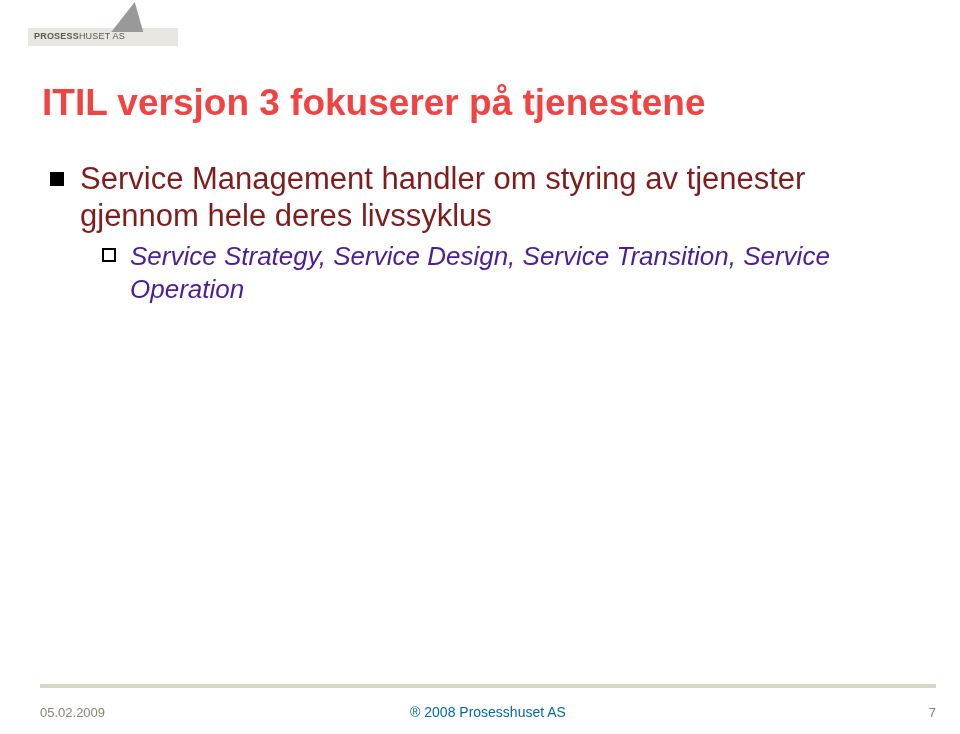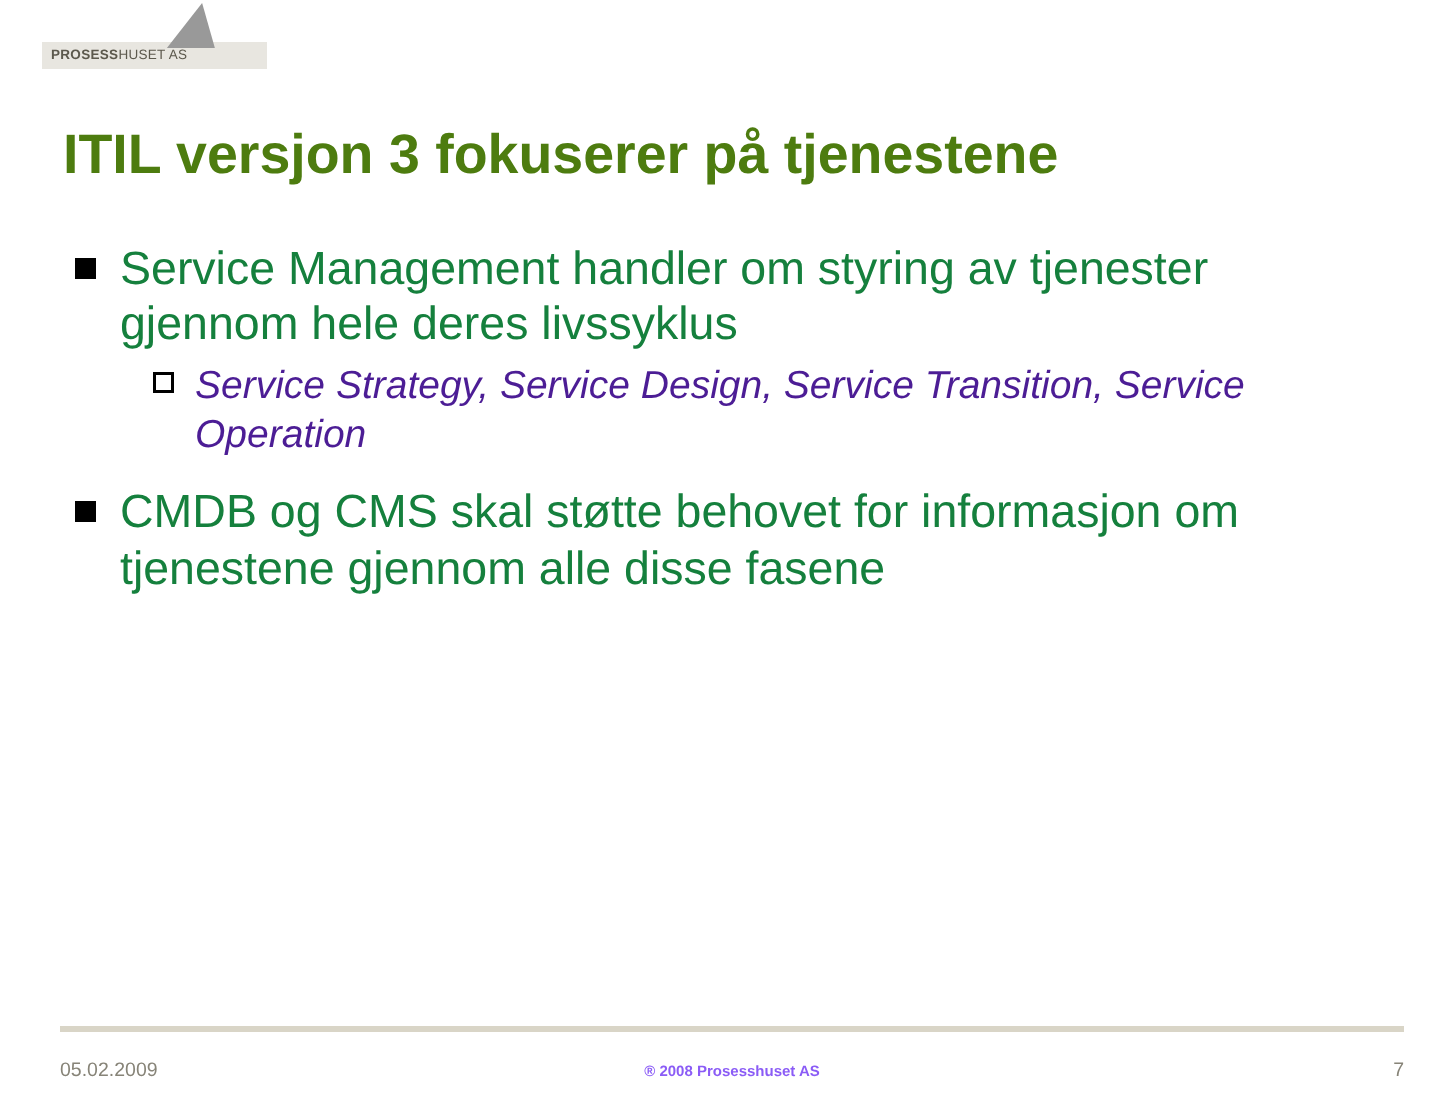"ITIL versjon 3 fokuserer på" .title { color: #4d7c0f -> #ef4444 }
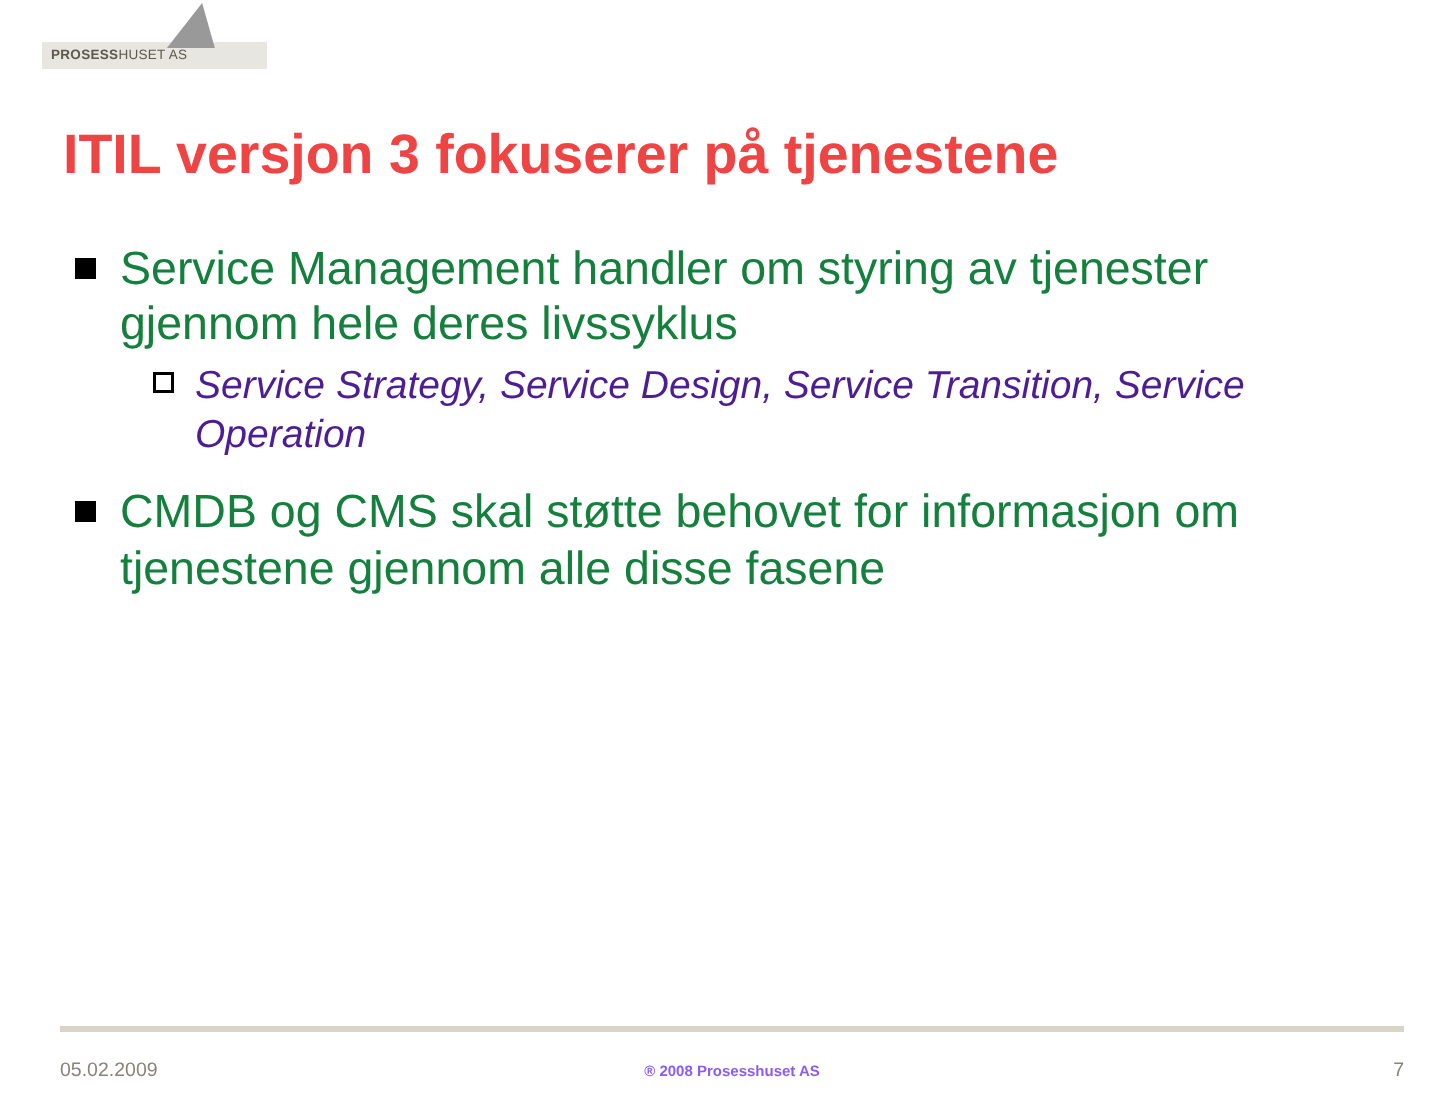"Service Management handler om styring" .b1 .text { color: #15803d -> #7f1d1d }
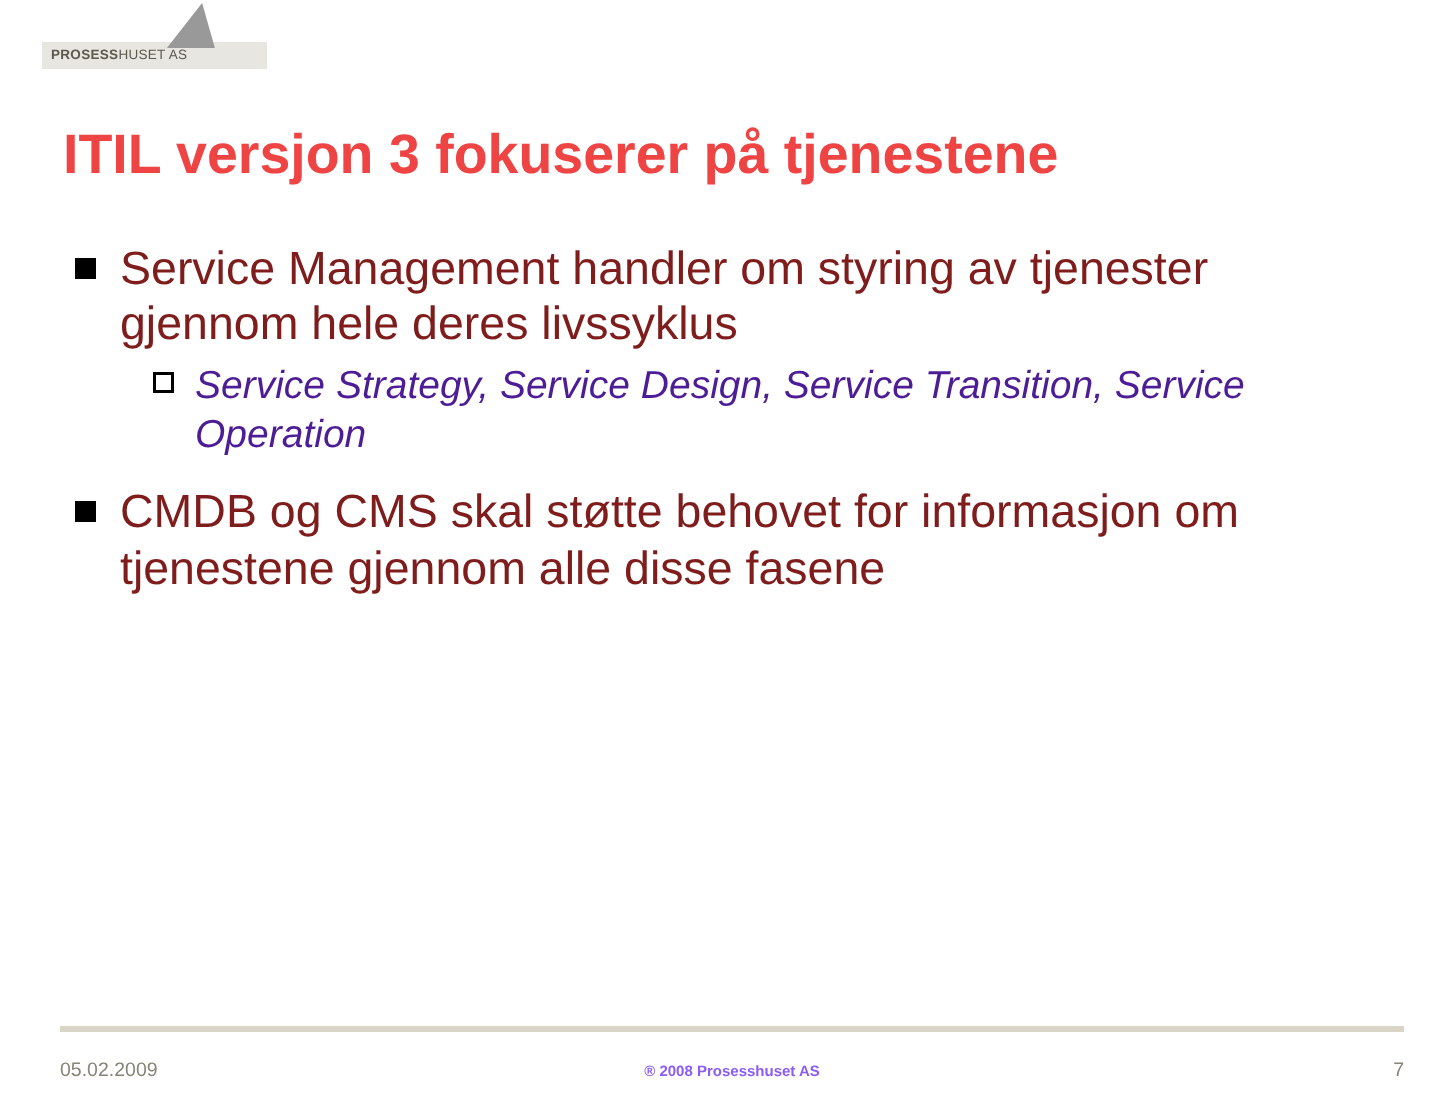"CMDB og CMS skal støtte" div.b1 { html: <div> <div></div> <div>CMDB og CMS skal støtte behovet for informasjon om tjenestene gjennom alle disse fasene</div> </div> -> none }
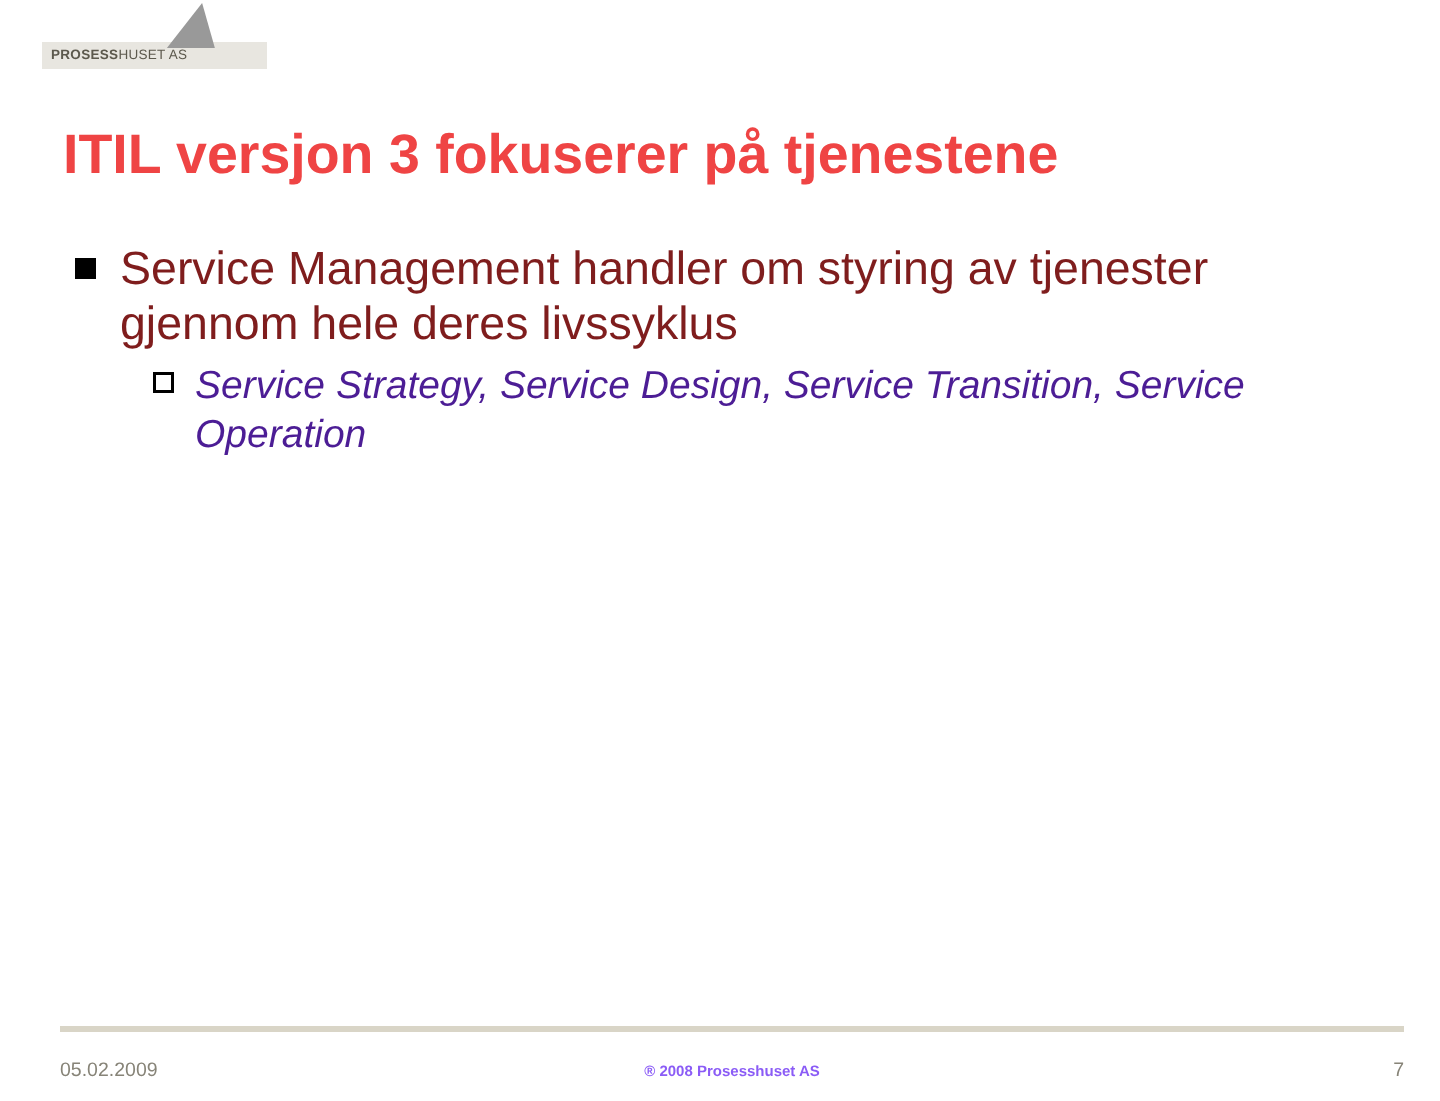"® 2008 Prosesshuset AS" .footer-copy { color: #8b5cf6 -> #0369a1; font-size: 10px -> 14px; font-weight: bold -> none }
